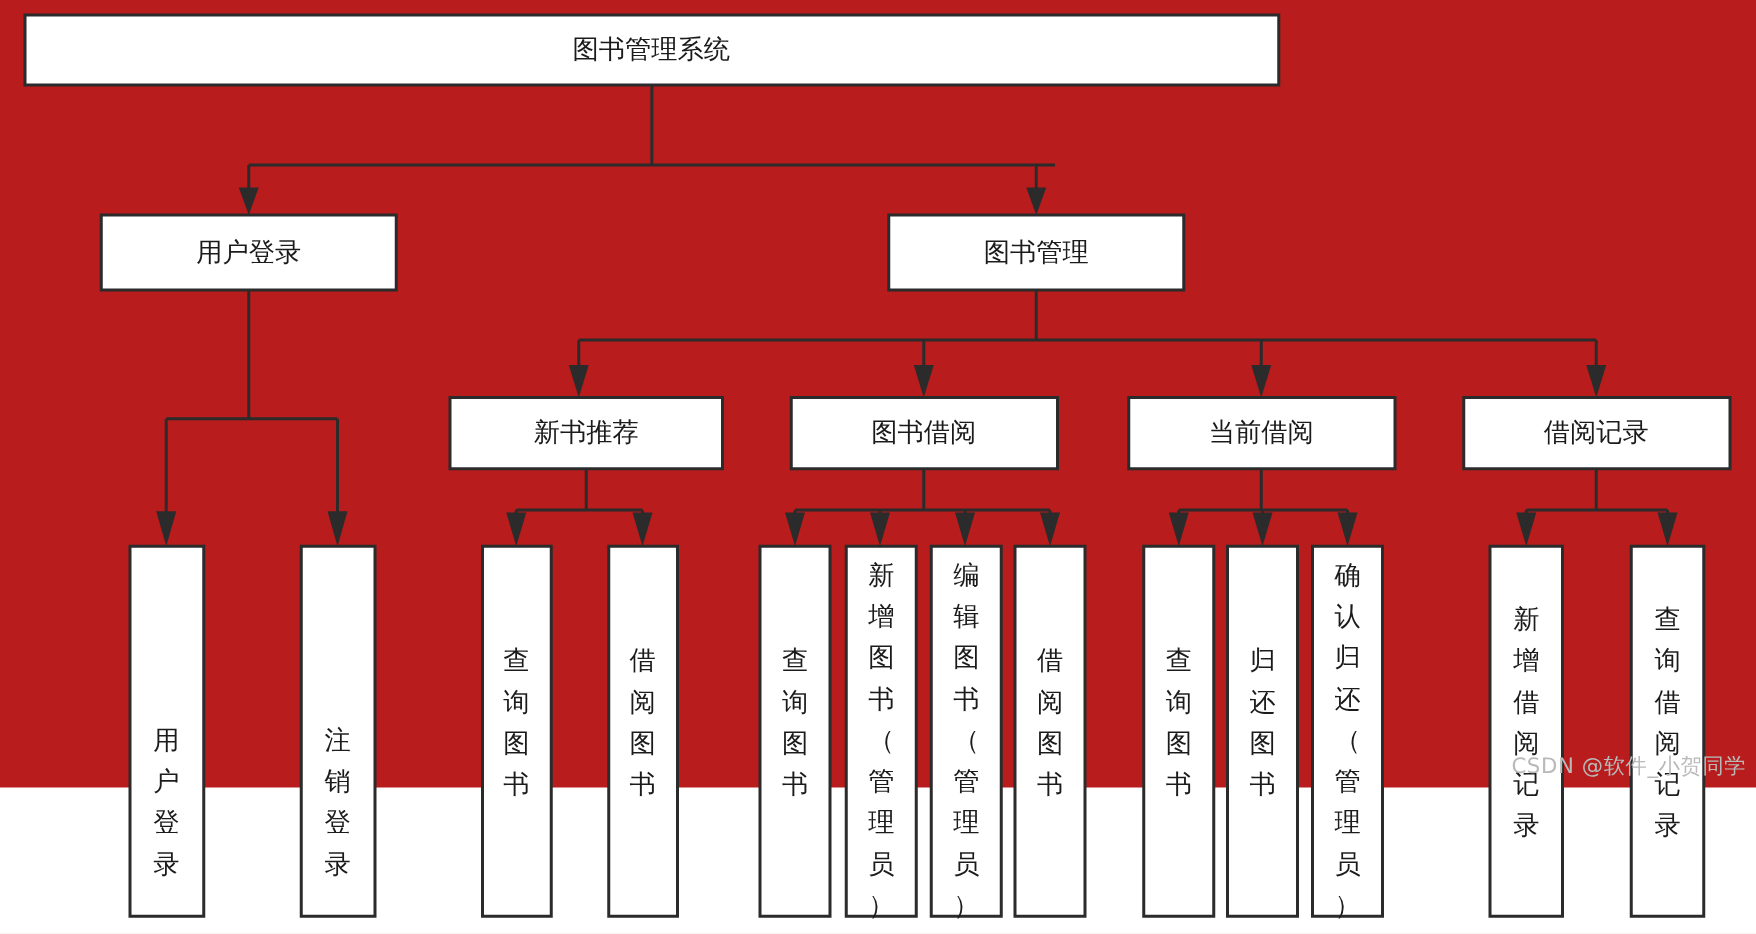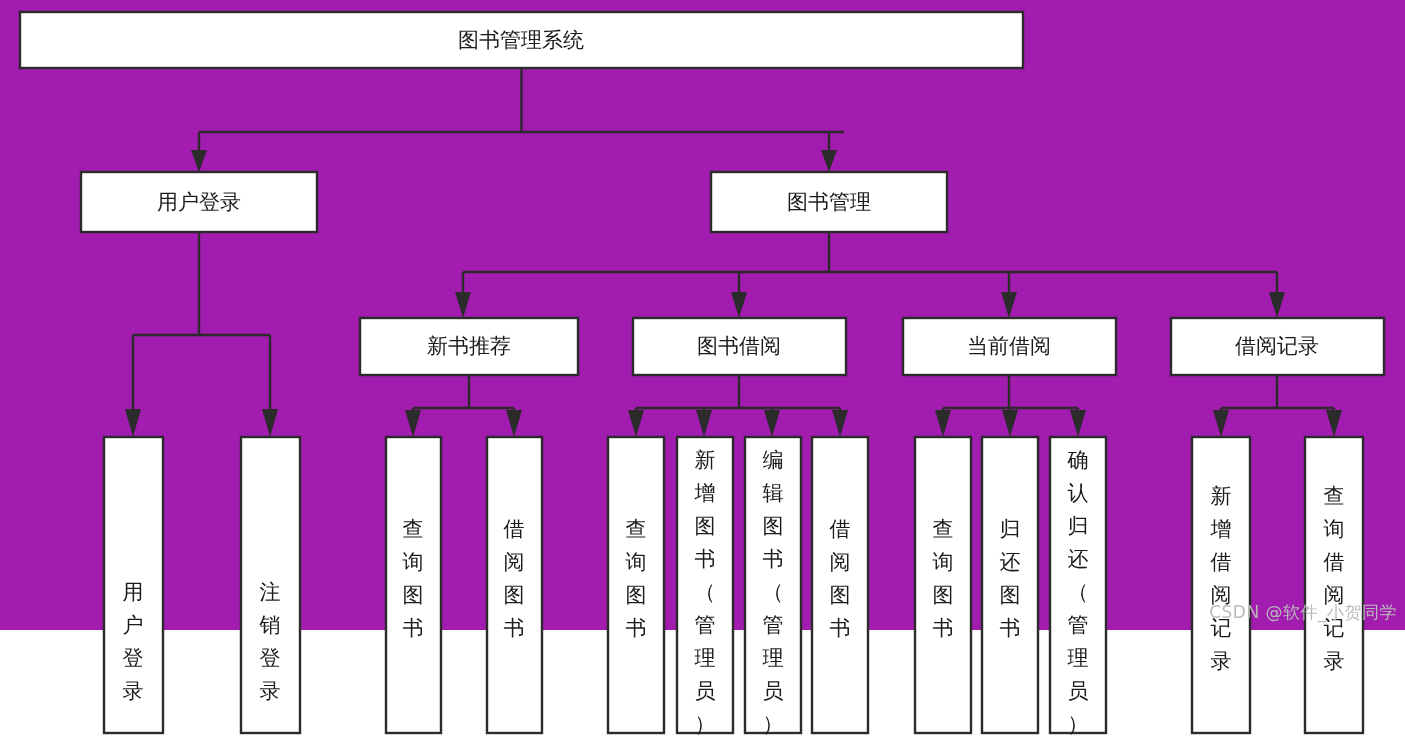"图书管理系统" #diagram-root { background: #a21caf -> #b91c1c }
